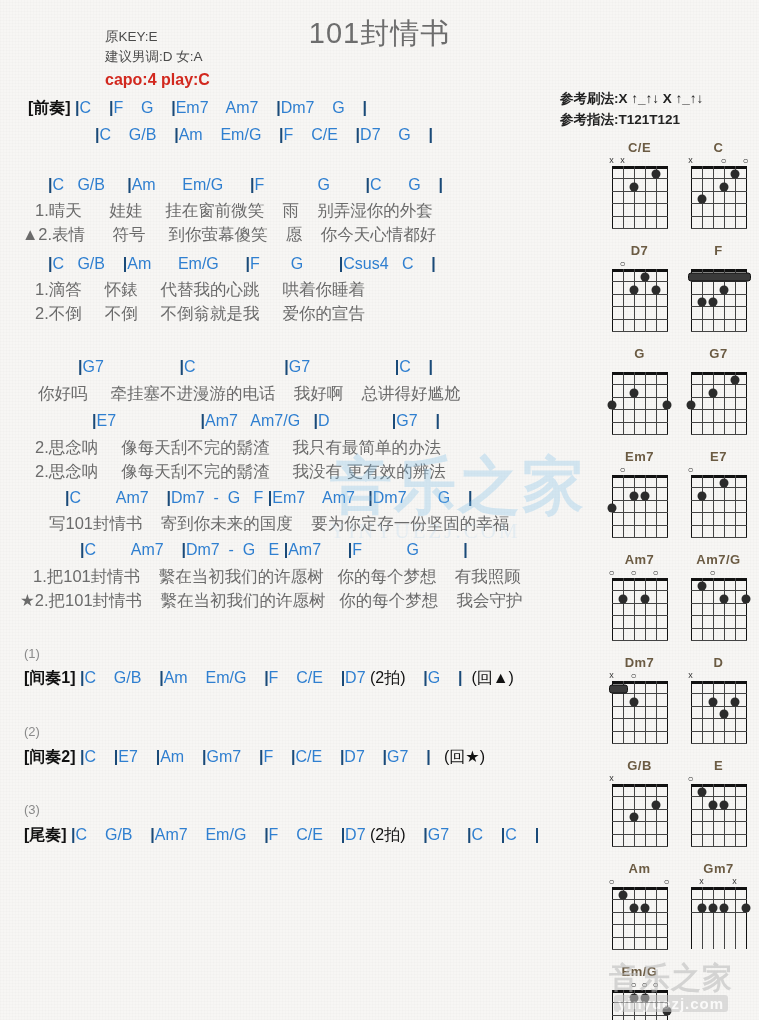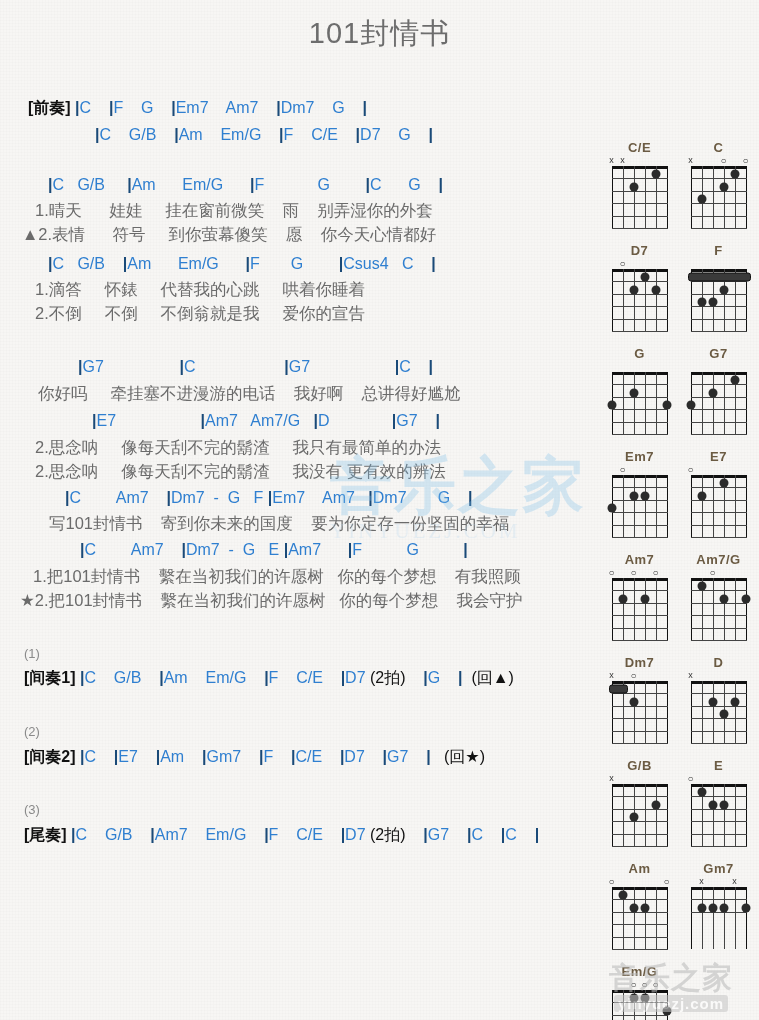"原KEY:E" div.key-block { html: none -> <div> <div>原KEY:E</div> <div>建议男调:D 女:A</div> <div>capo:4 play:C</div> </div> }
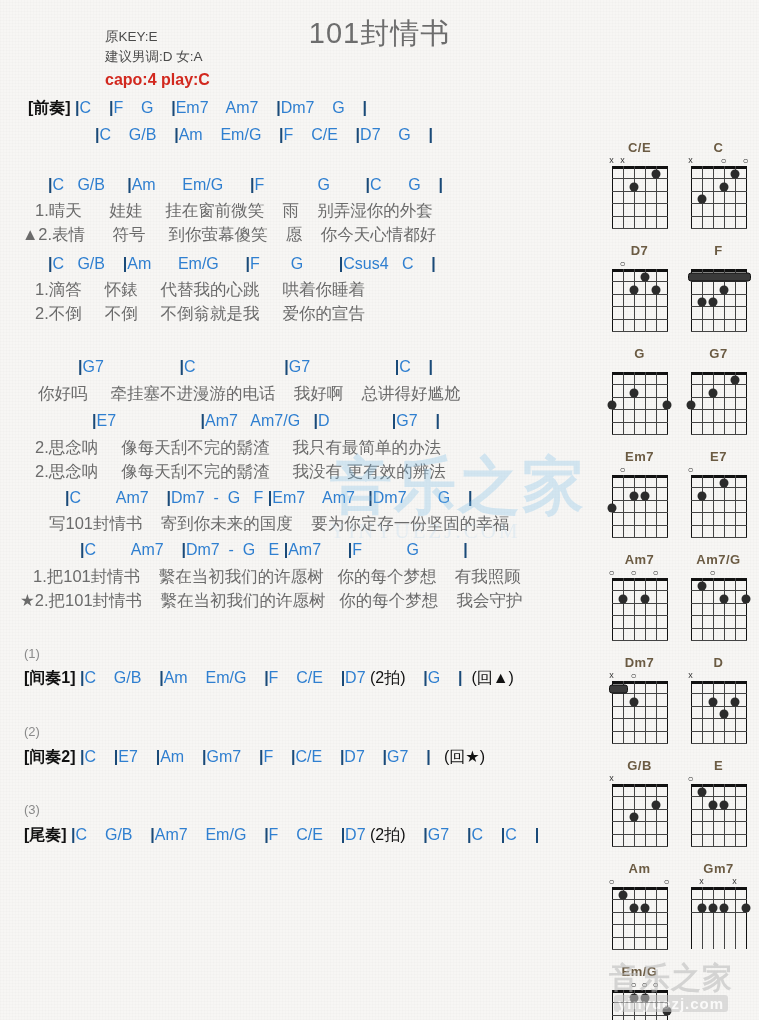"参考刷法:X ↑_↑↓ X ↑_↑↓" div.strum { html: none -> <div> <div>参考刷法:X ↑_↑↓ X ↑_↑↓</div> <div>参考指法:T121T121</div> </div> }
